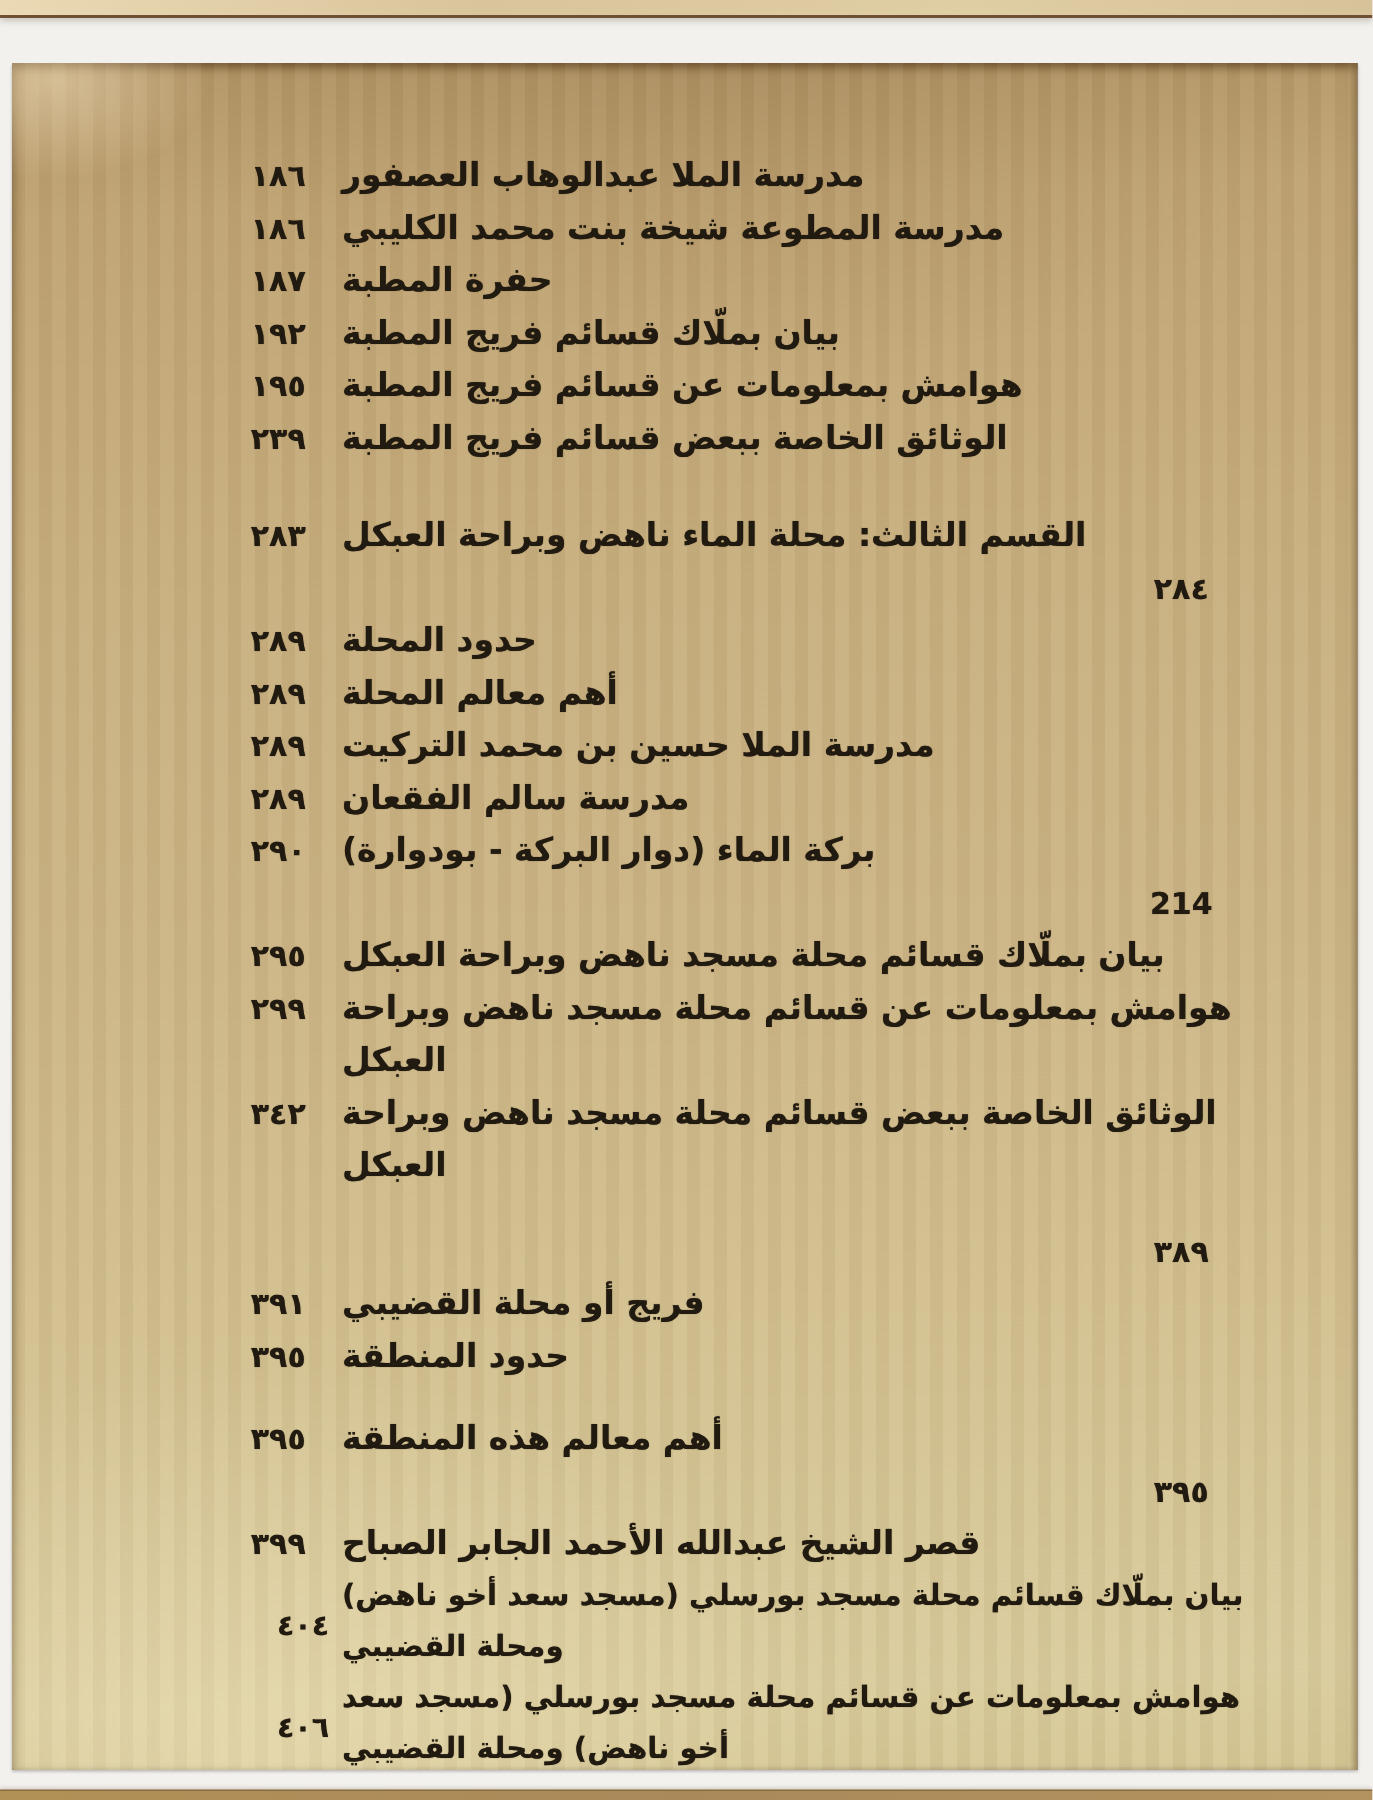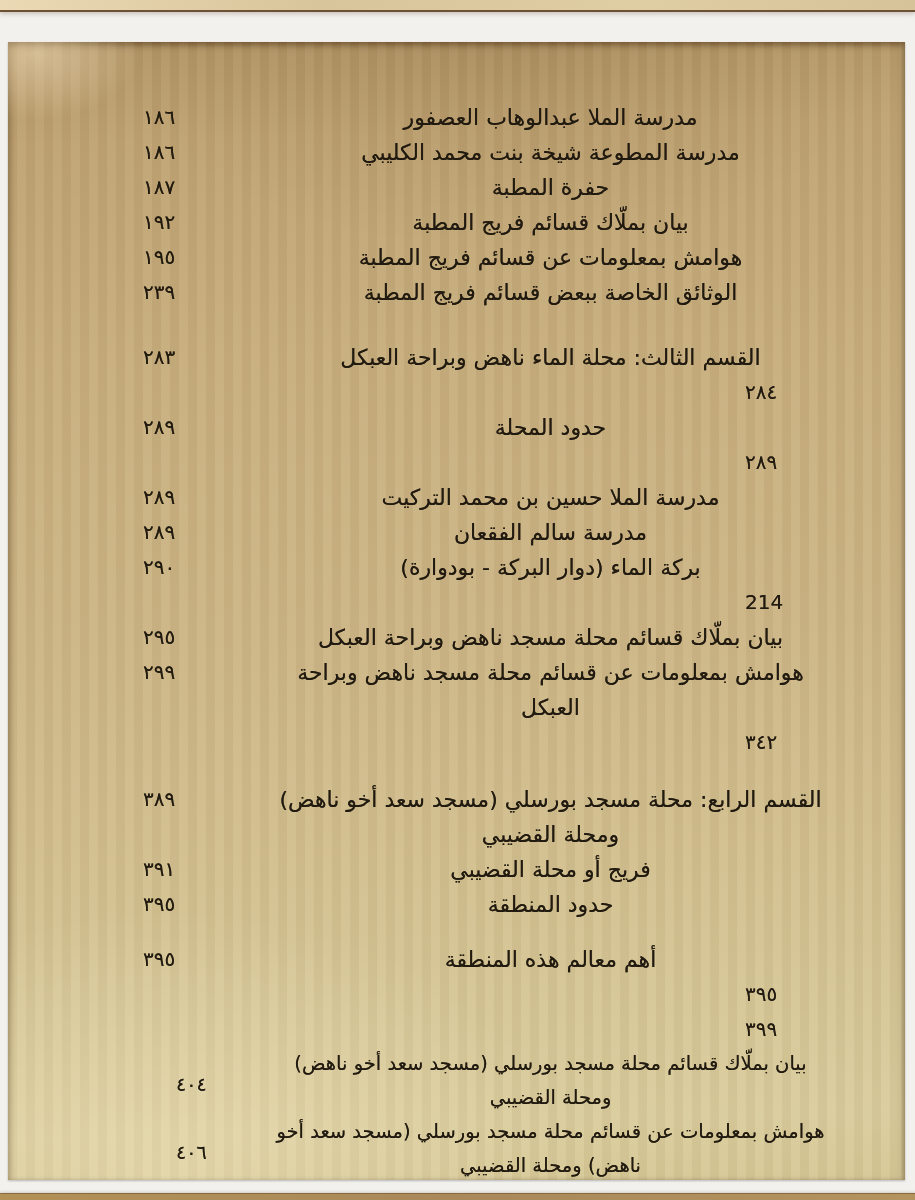"١٨٦" .num { font-weight: 400 -> 700; text-align: left -> center }
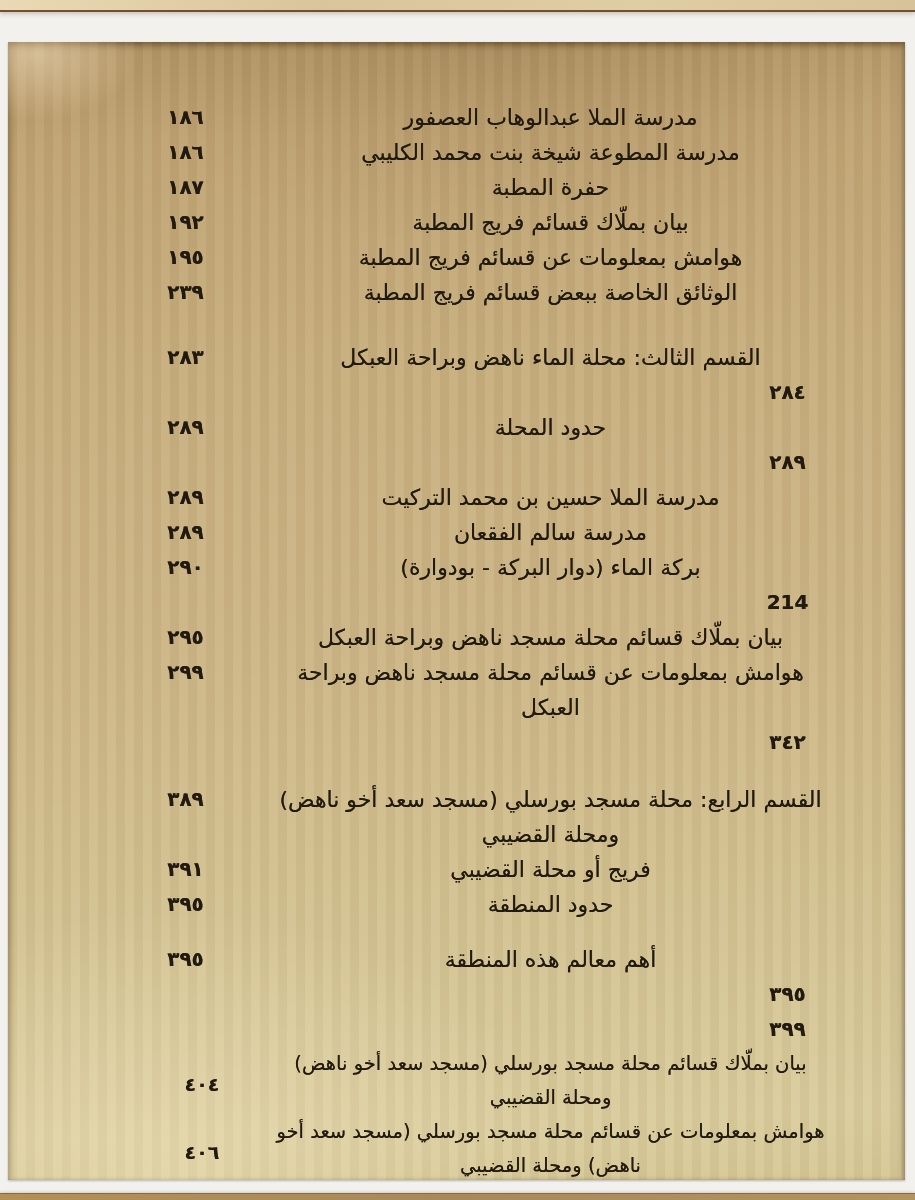"مدرسة الملا عبدالوهاب العصفور" .entry { font-weight: 400 -> 700; margin-left: 43px -> none; text-align: center -> left }
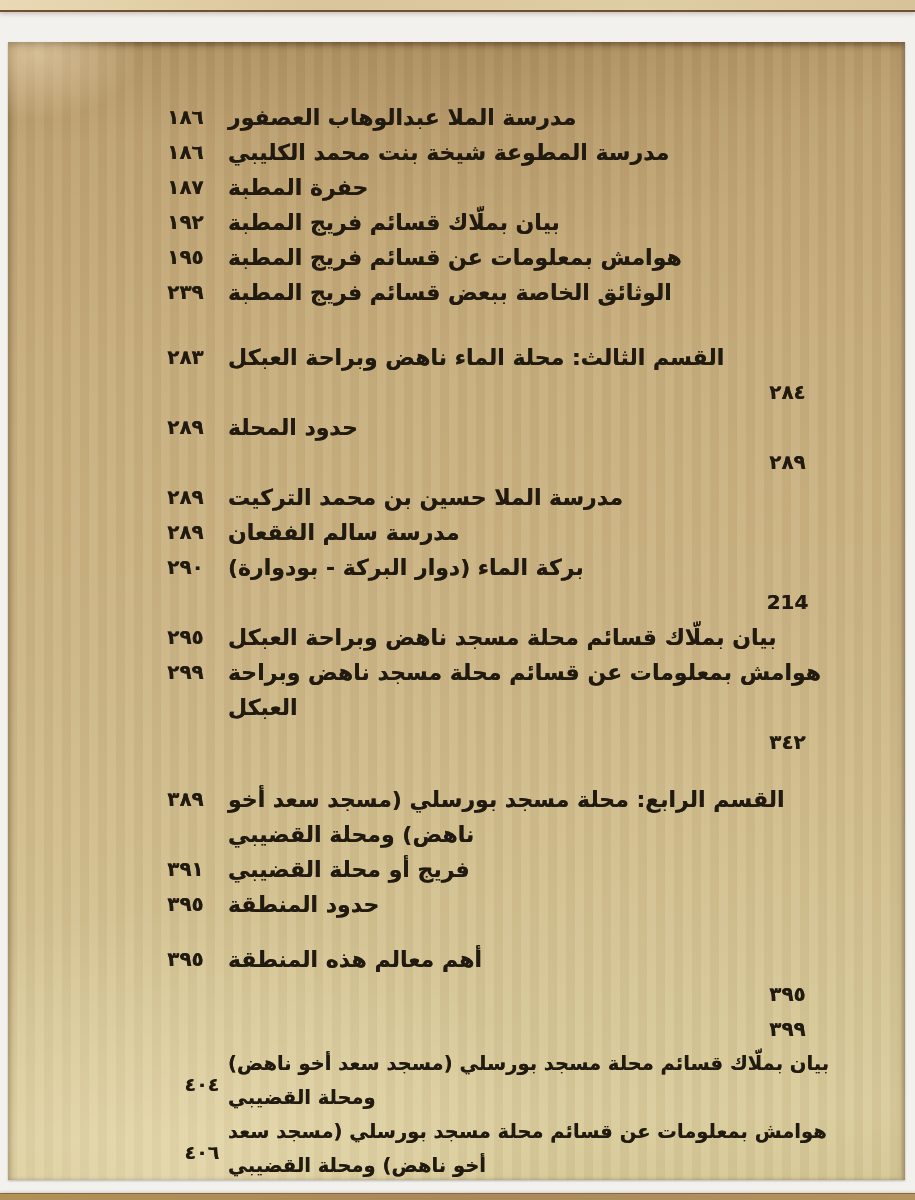"أهم معالم المحلة" div.entry { html: none -> <div>أهم معالم المحلة</div> }
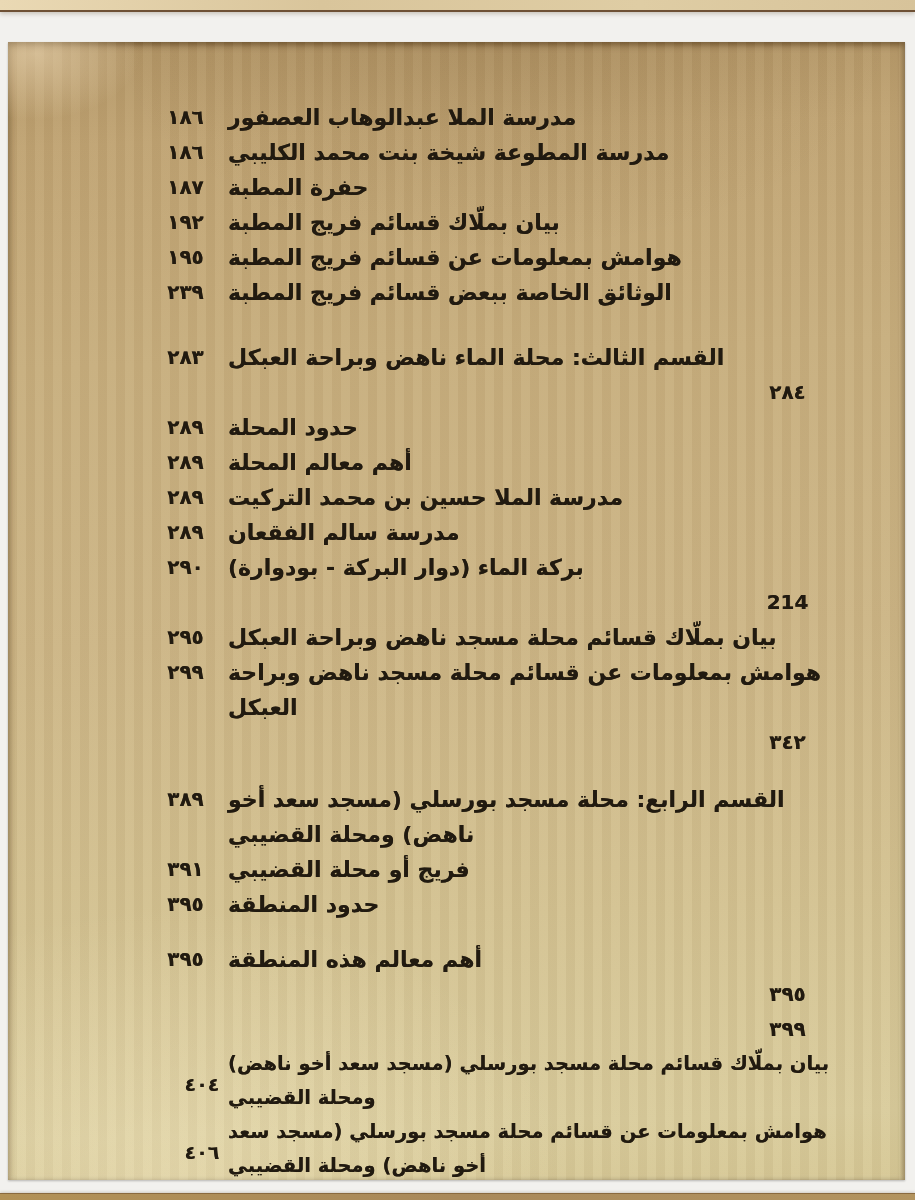"الوثائق الخاصة ببعض قسائم محلة" div.entry { html: none -> <div>الوثائق الخاصة ببعض قسائم محلة مسجد ناهض وبراحة العبكل</div> }
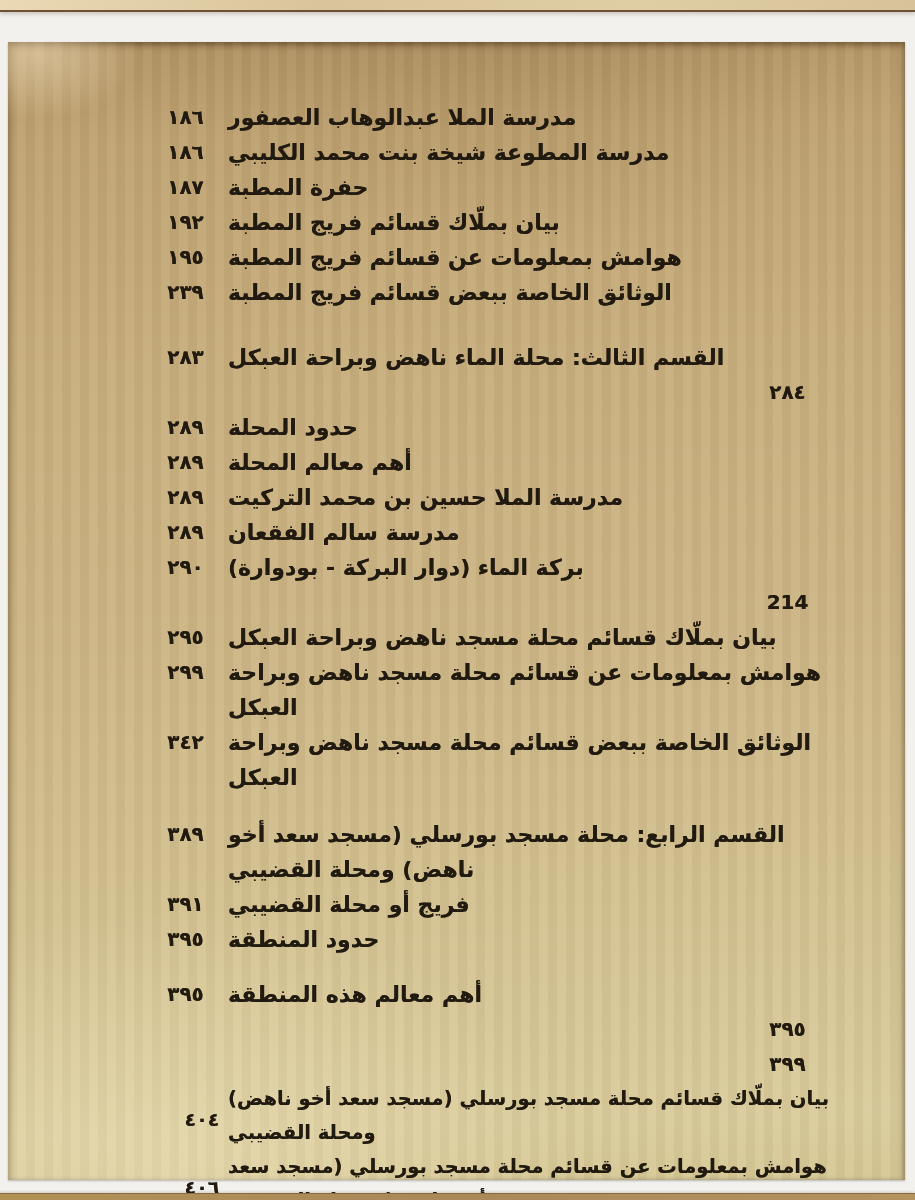"القسم الرابع: محلة مسجد بورسلي" div.entry { html: <div>القسم الرابع: محلة مسجد بورسلي (مسجد سعد أخو ناهض) ومحلة القضيبي</div> -> none }
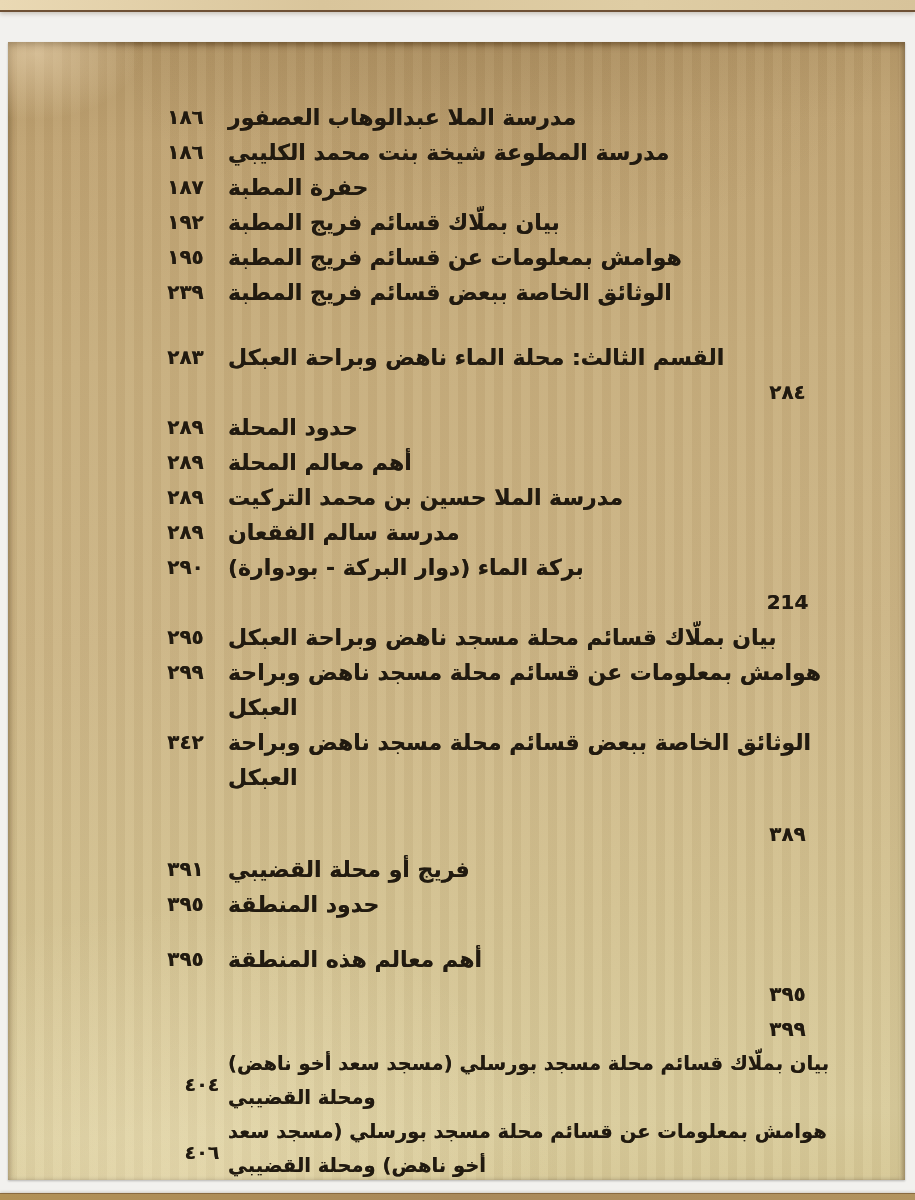"قصر الشيخ عبدالله الأحمد الجابر" div.entry { html: none -> <div>قصر الشيخ عبدالله الأحمد الجابر الصباح</div> }
